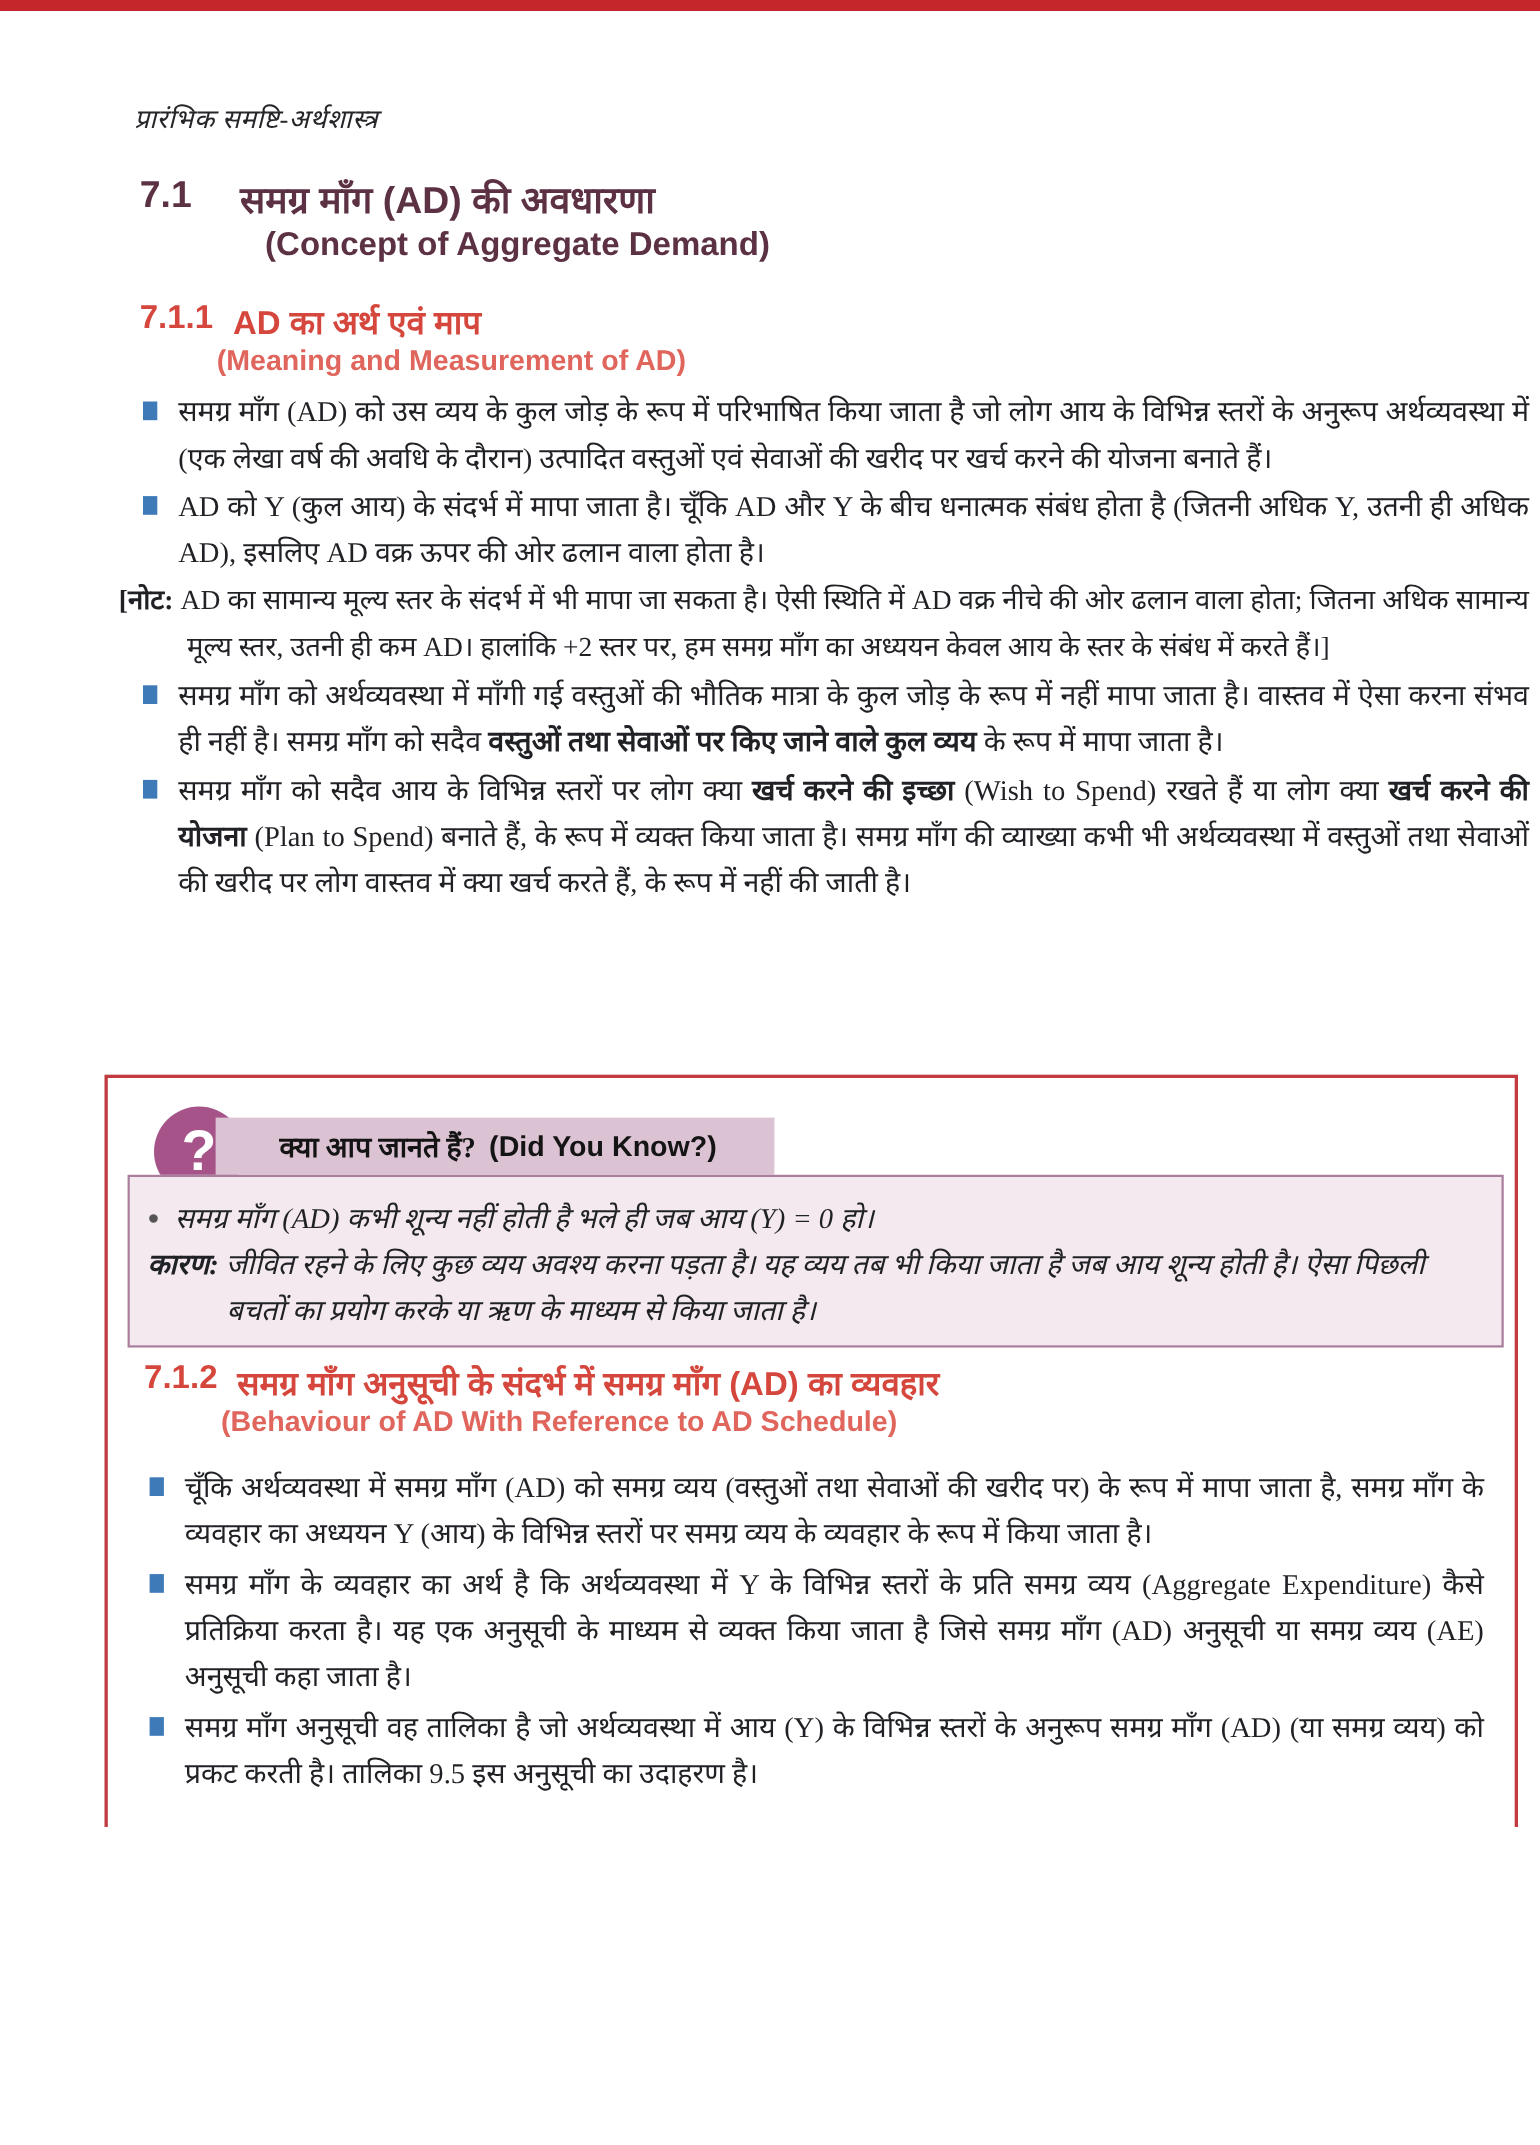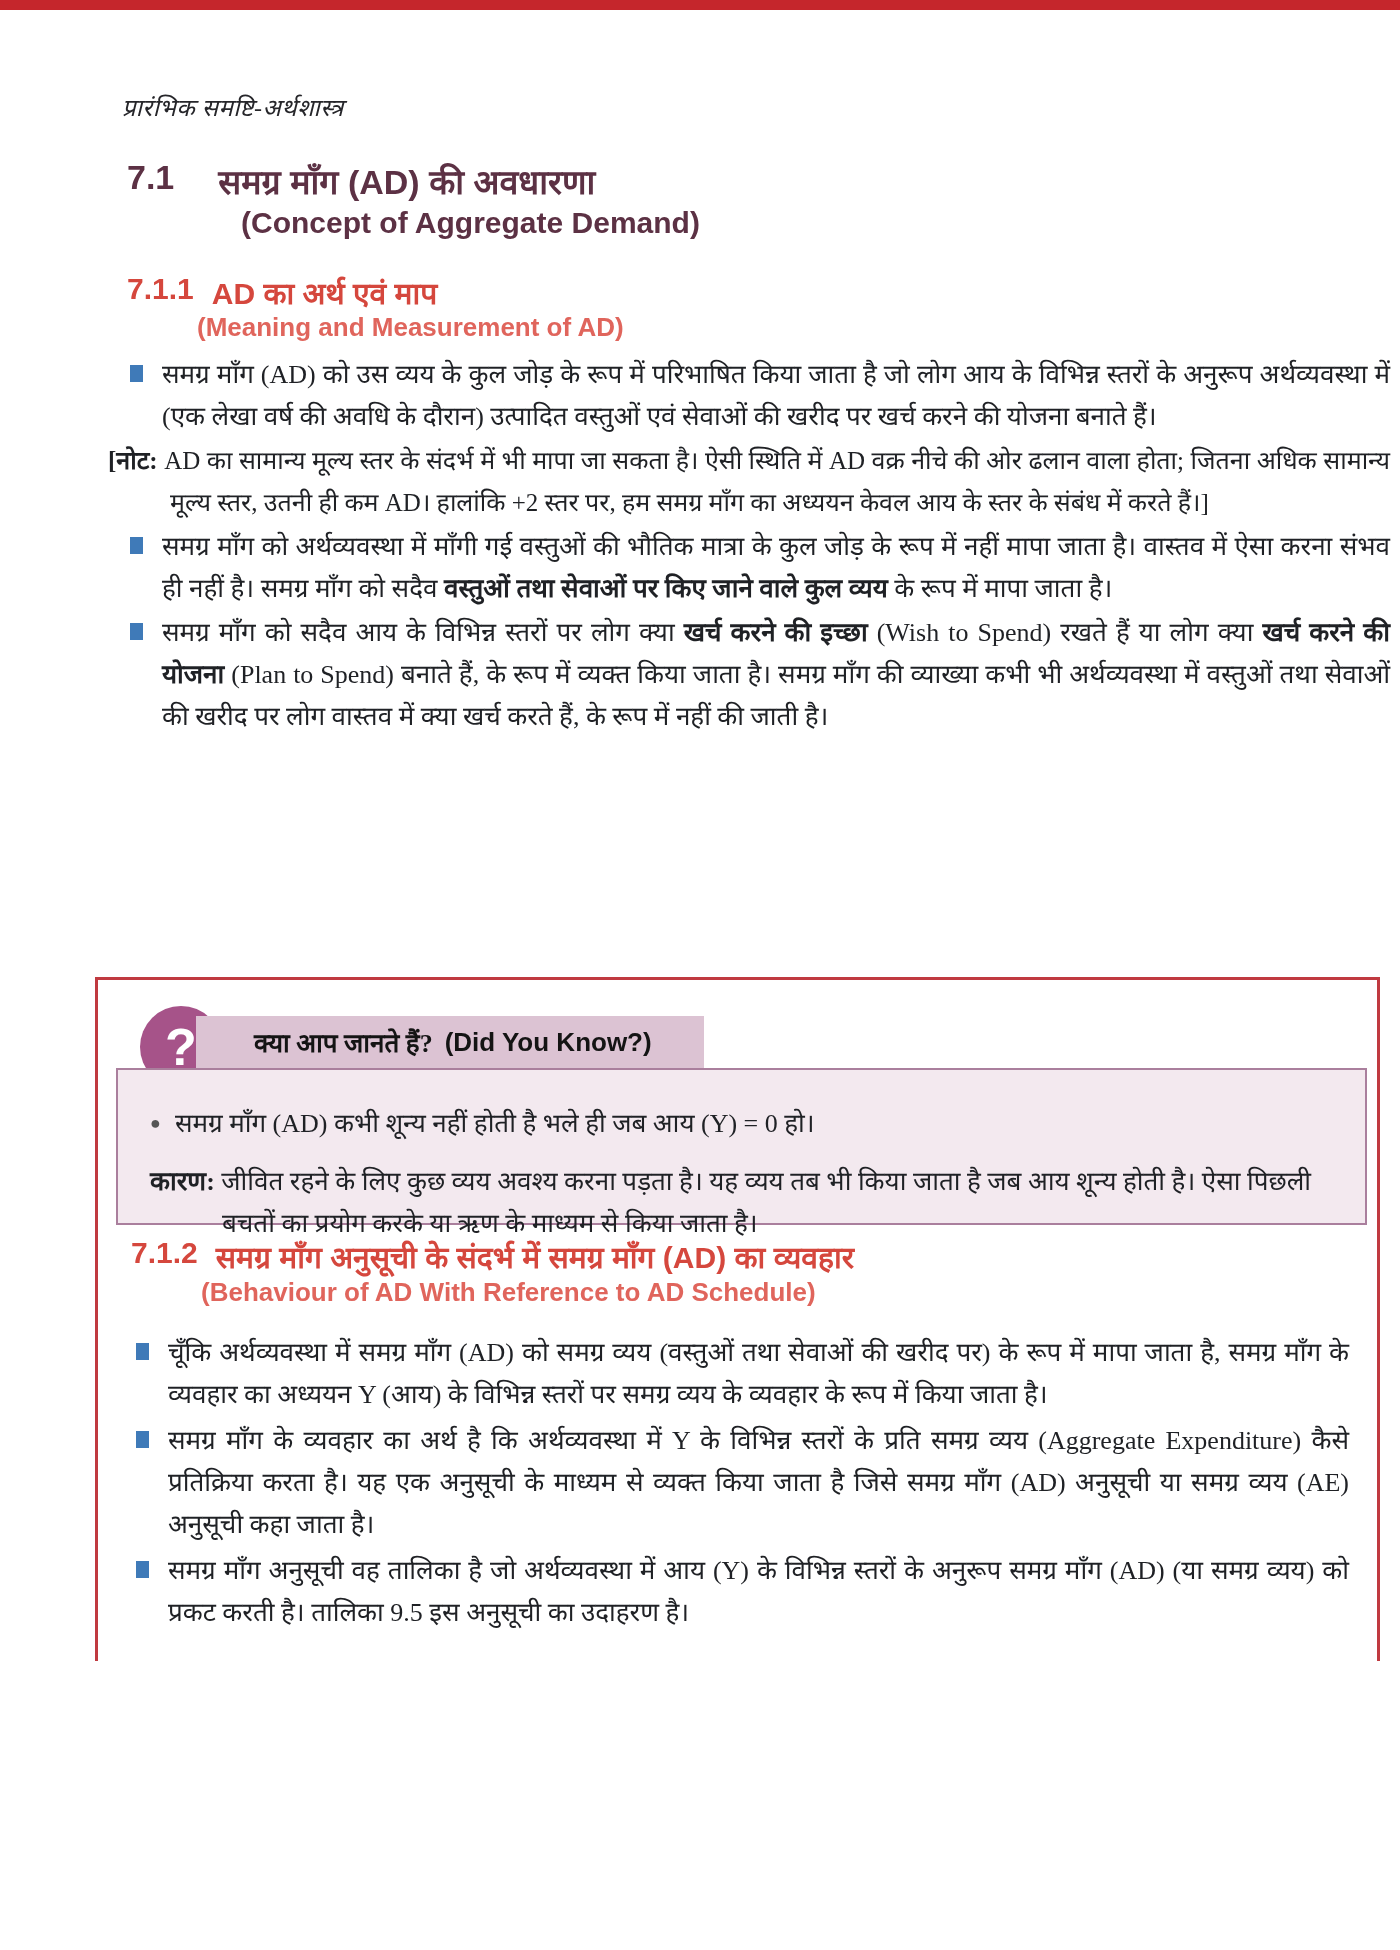"AD को Y (कुल आय)" div.li { html: none -> <div> <span></span> <p><span>AD को Y (कुल आय) के संदर्भ में मापा जाता है। चूँकि AD और Y के बीच धनात्मक संबंध होता है (जितनी अधिक Y, उतनी ही अधिक AD), इसलिए AD वक्र ऊपर की ओर ढलान वाला होता है।</span></p> </div> }
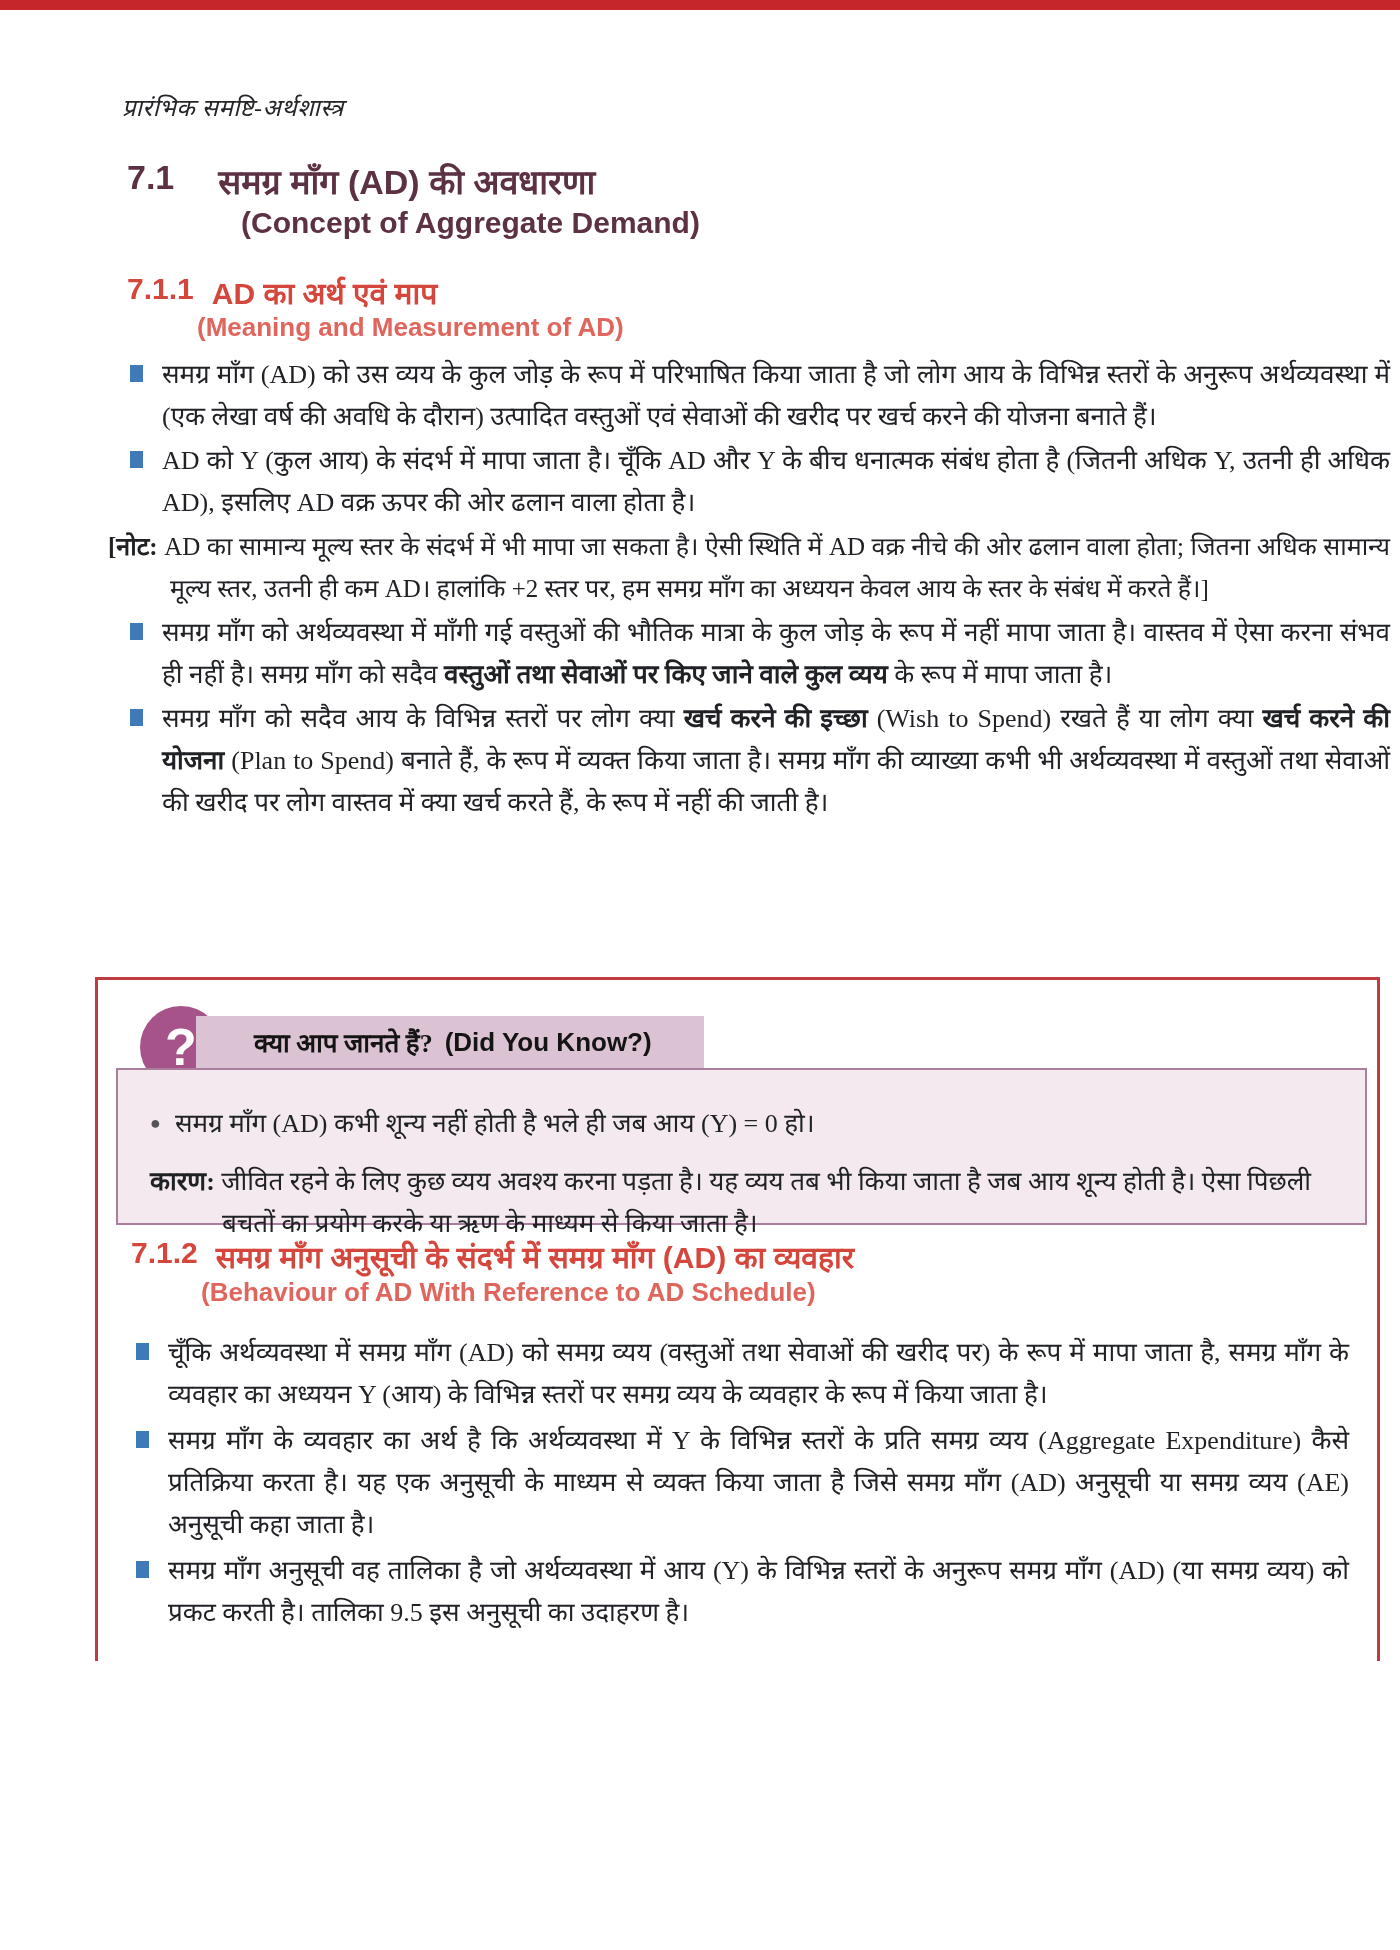"● समग्र माँग (AD) कभी" .panel p { font-style: none -> italic; margin: 16px -> 0 }
